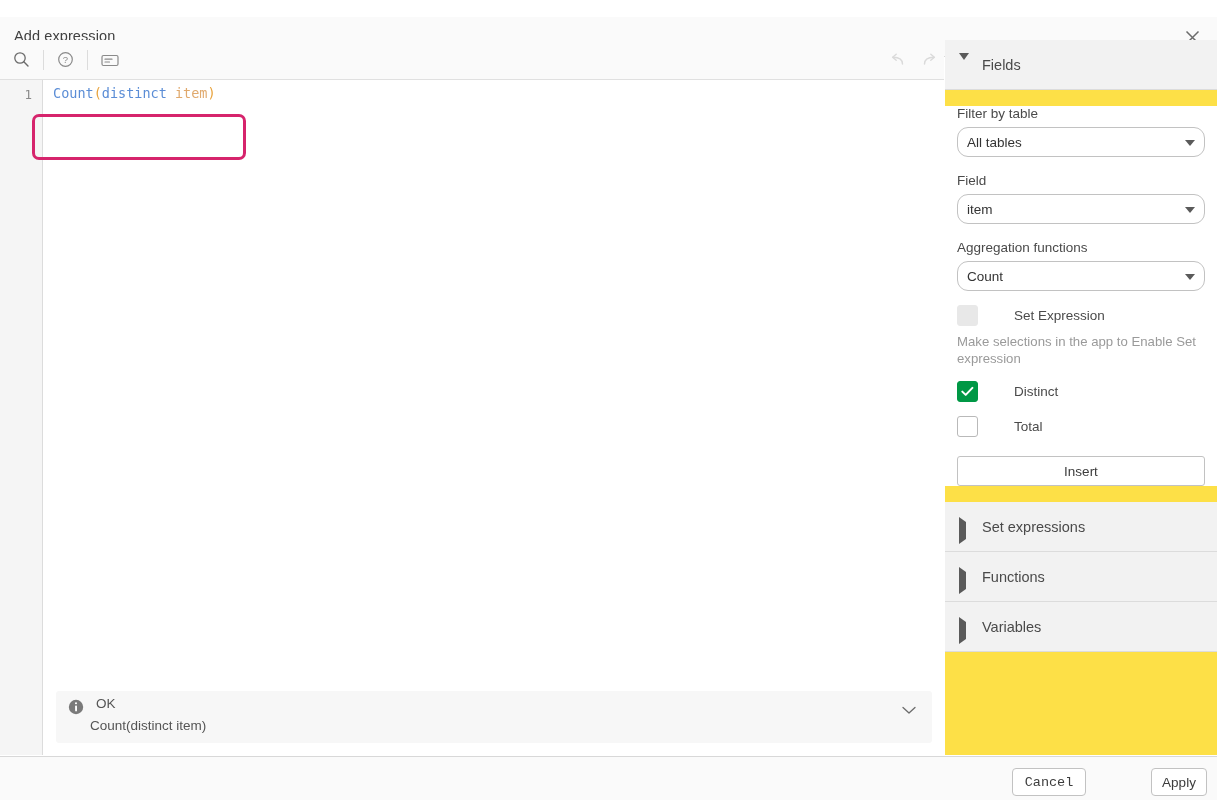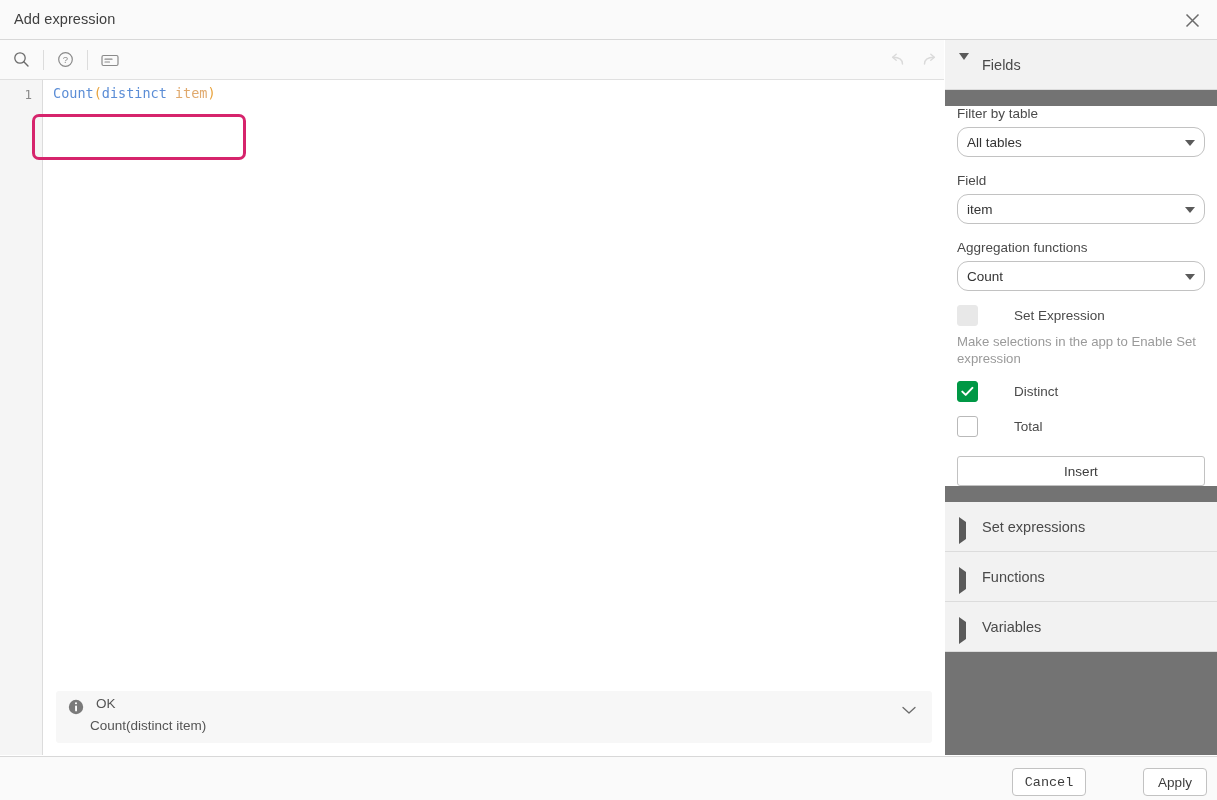"Add expression" .titlebar { top: 0 -> 17px }
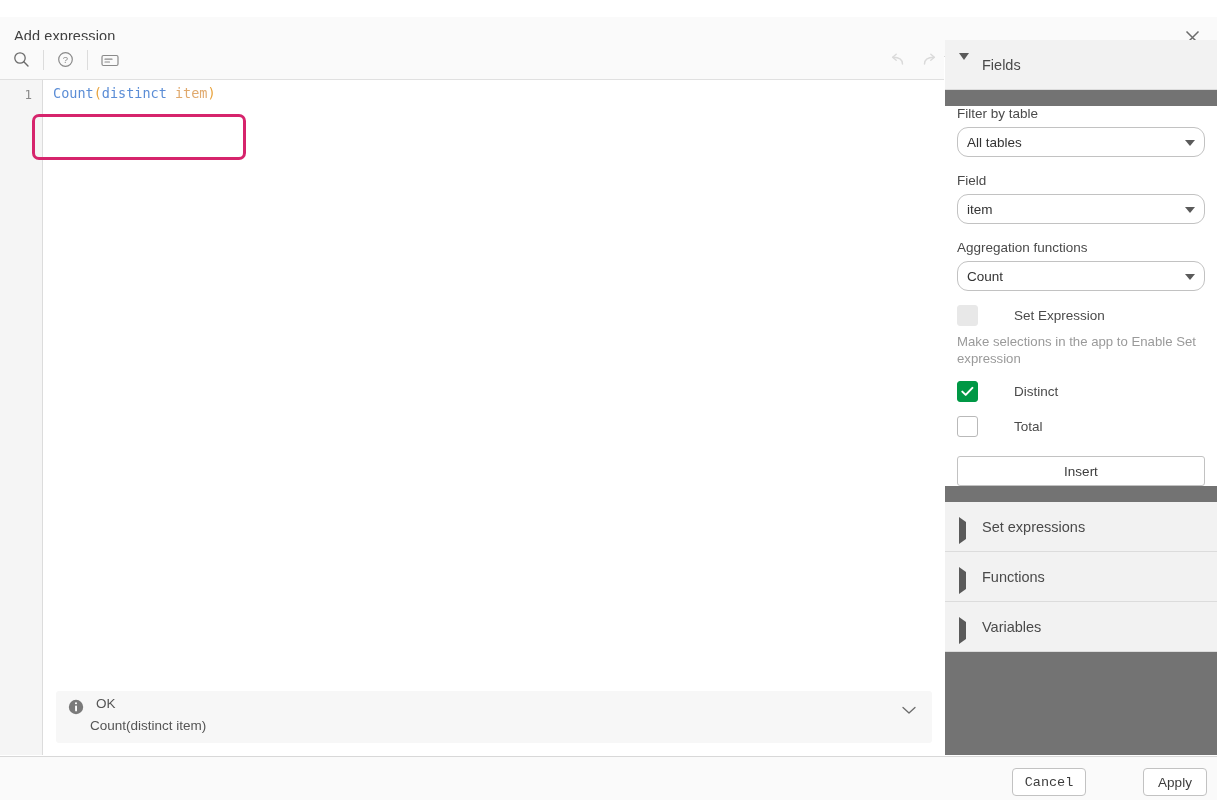"Fields" .right-pane { background: #737373 -> #fde047 }
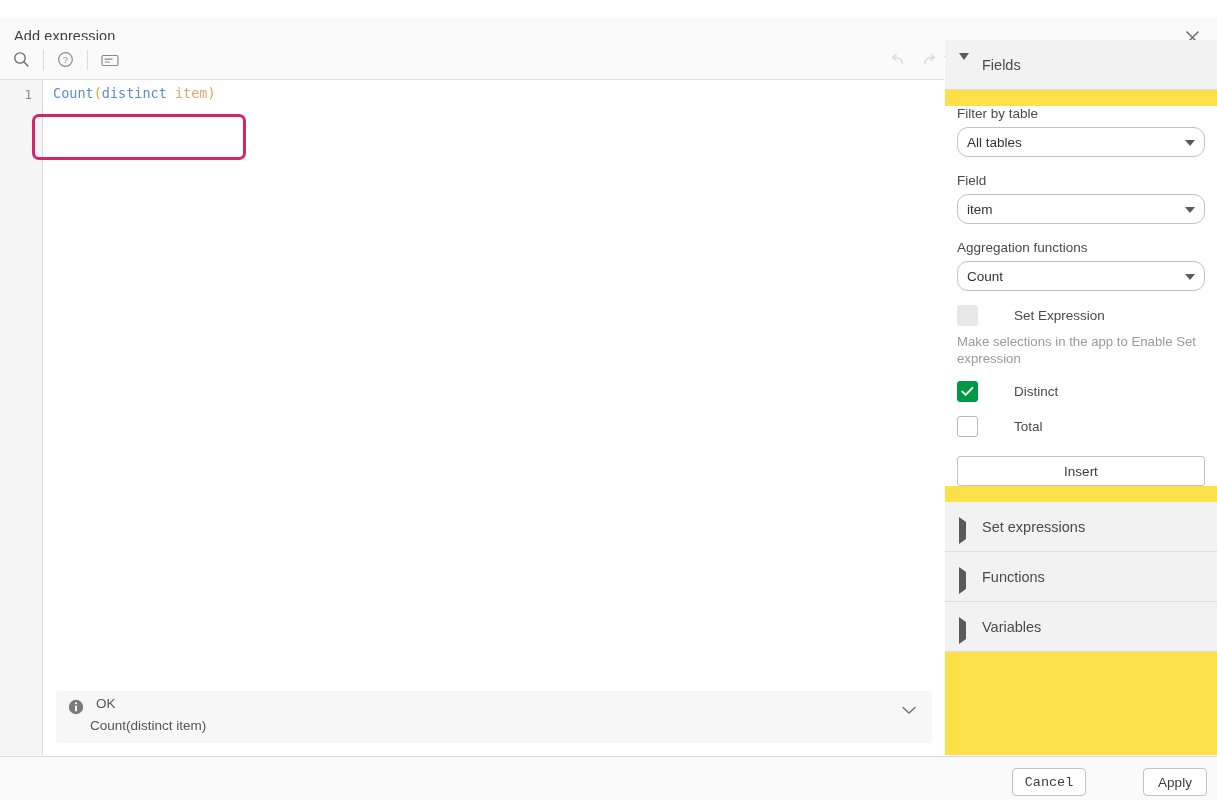"Apply" #apply-btn { width: 64px -> 56px }
